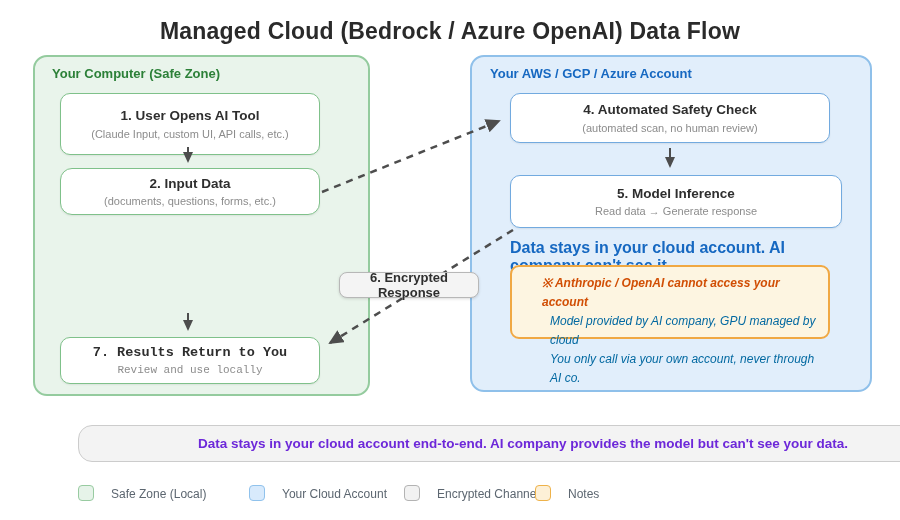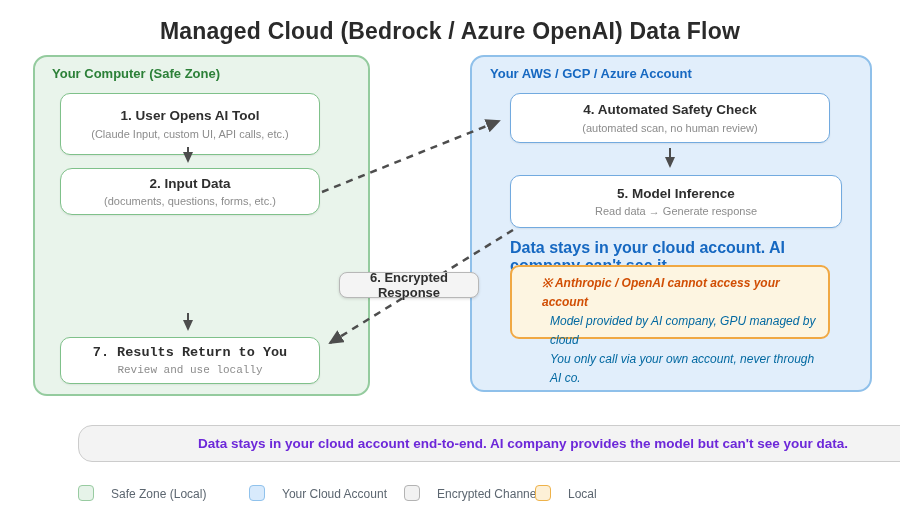"Local" span.lab { text: Local -> Notes }
